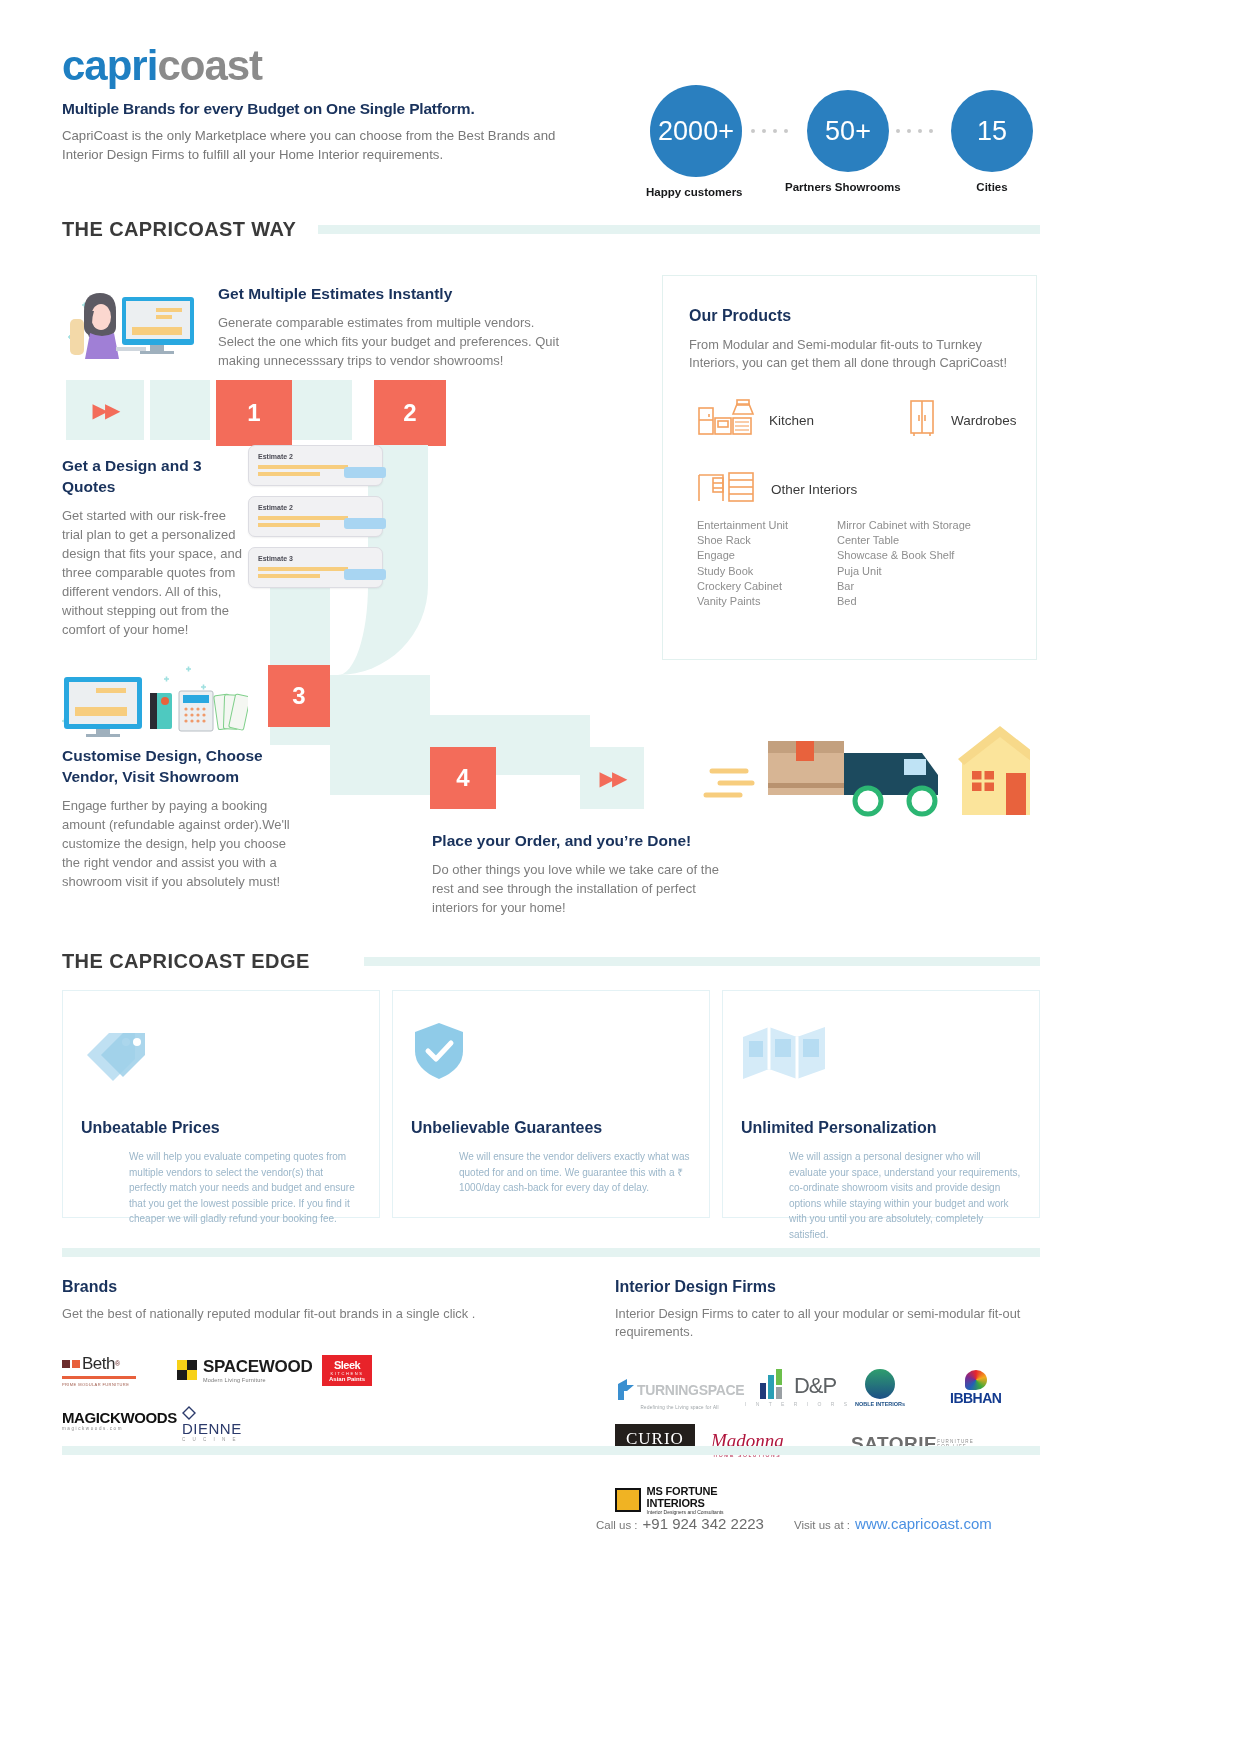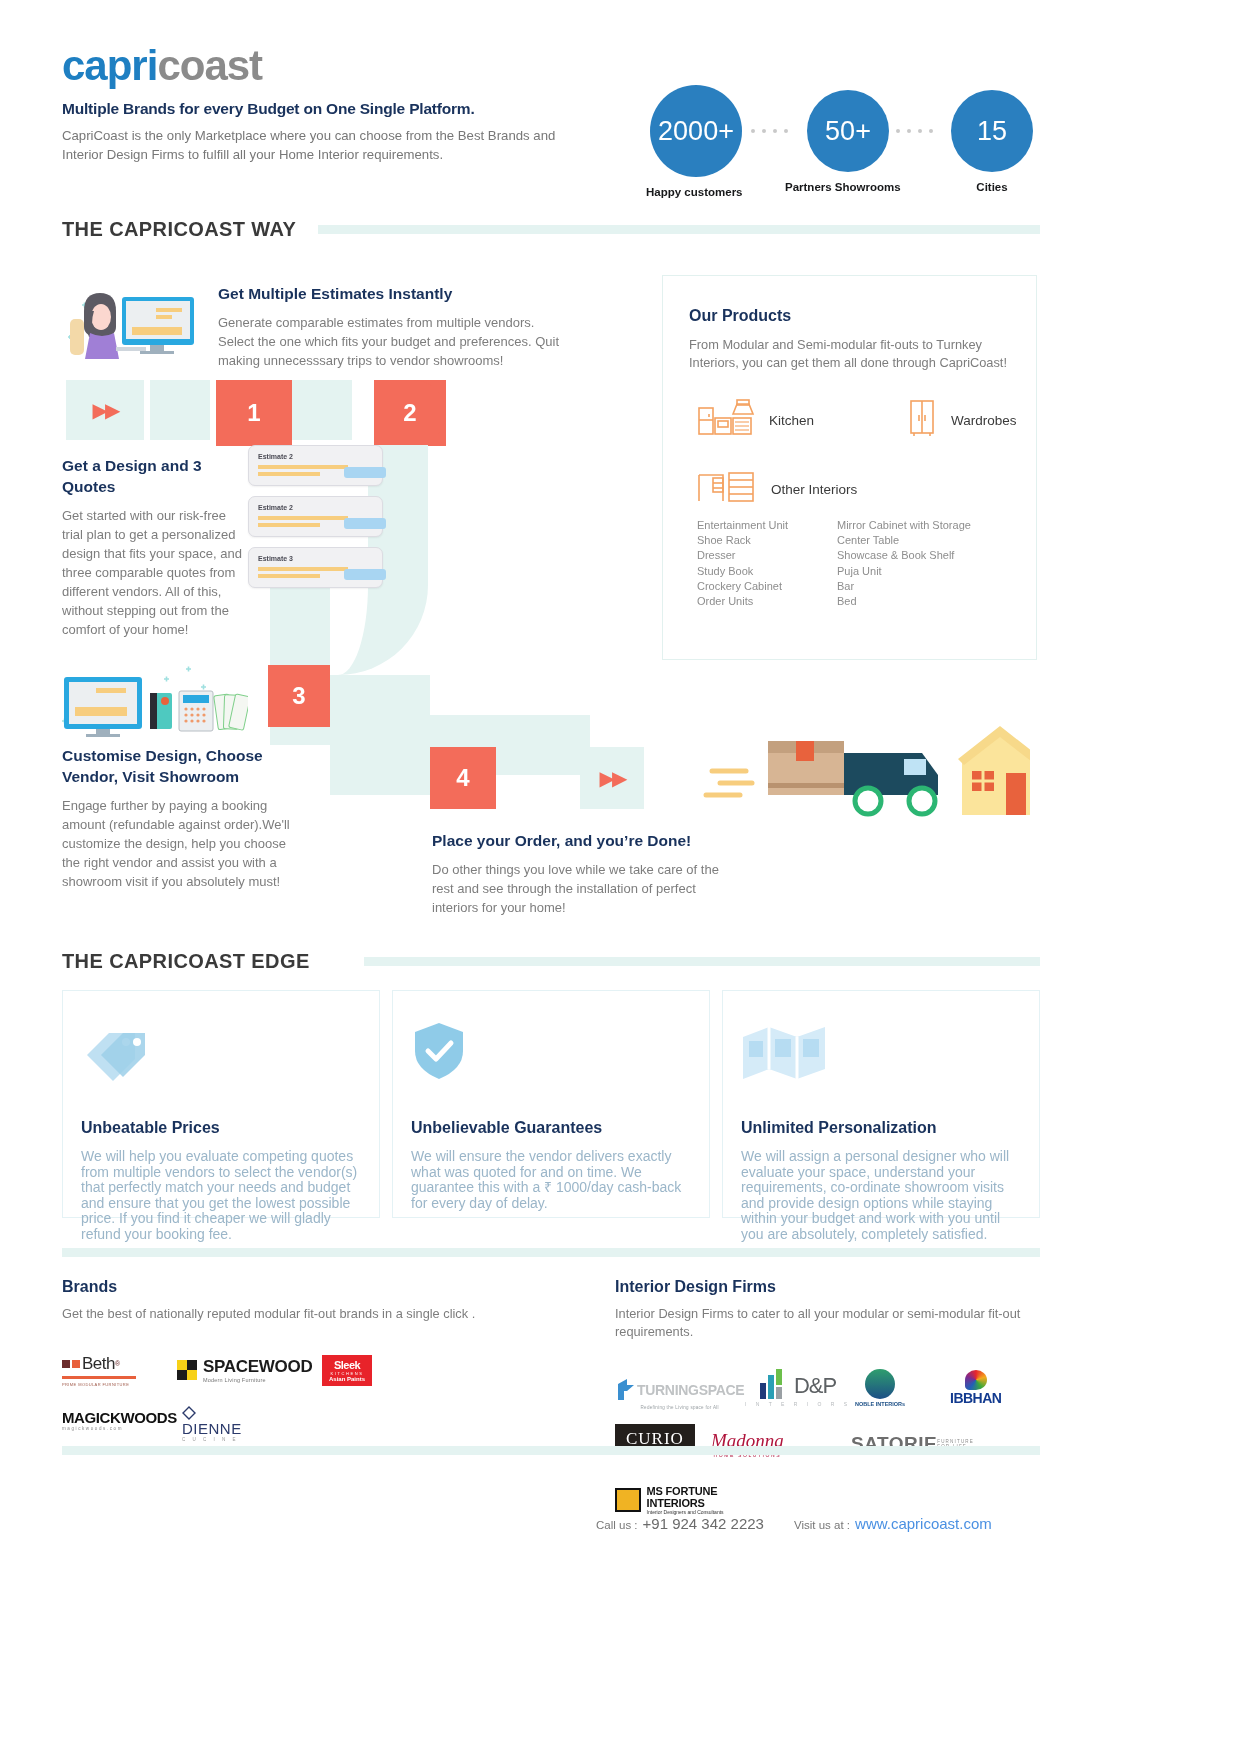"Dresser" li { text: Dresser -> Engage }
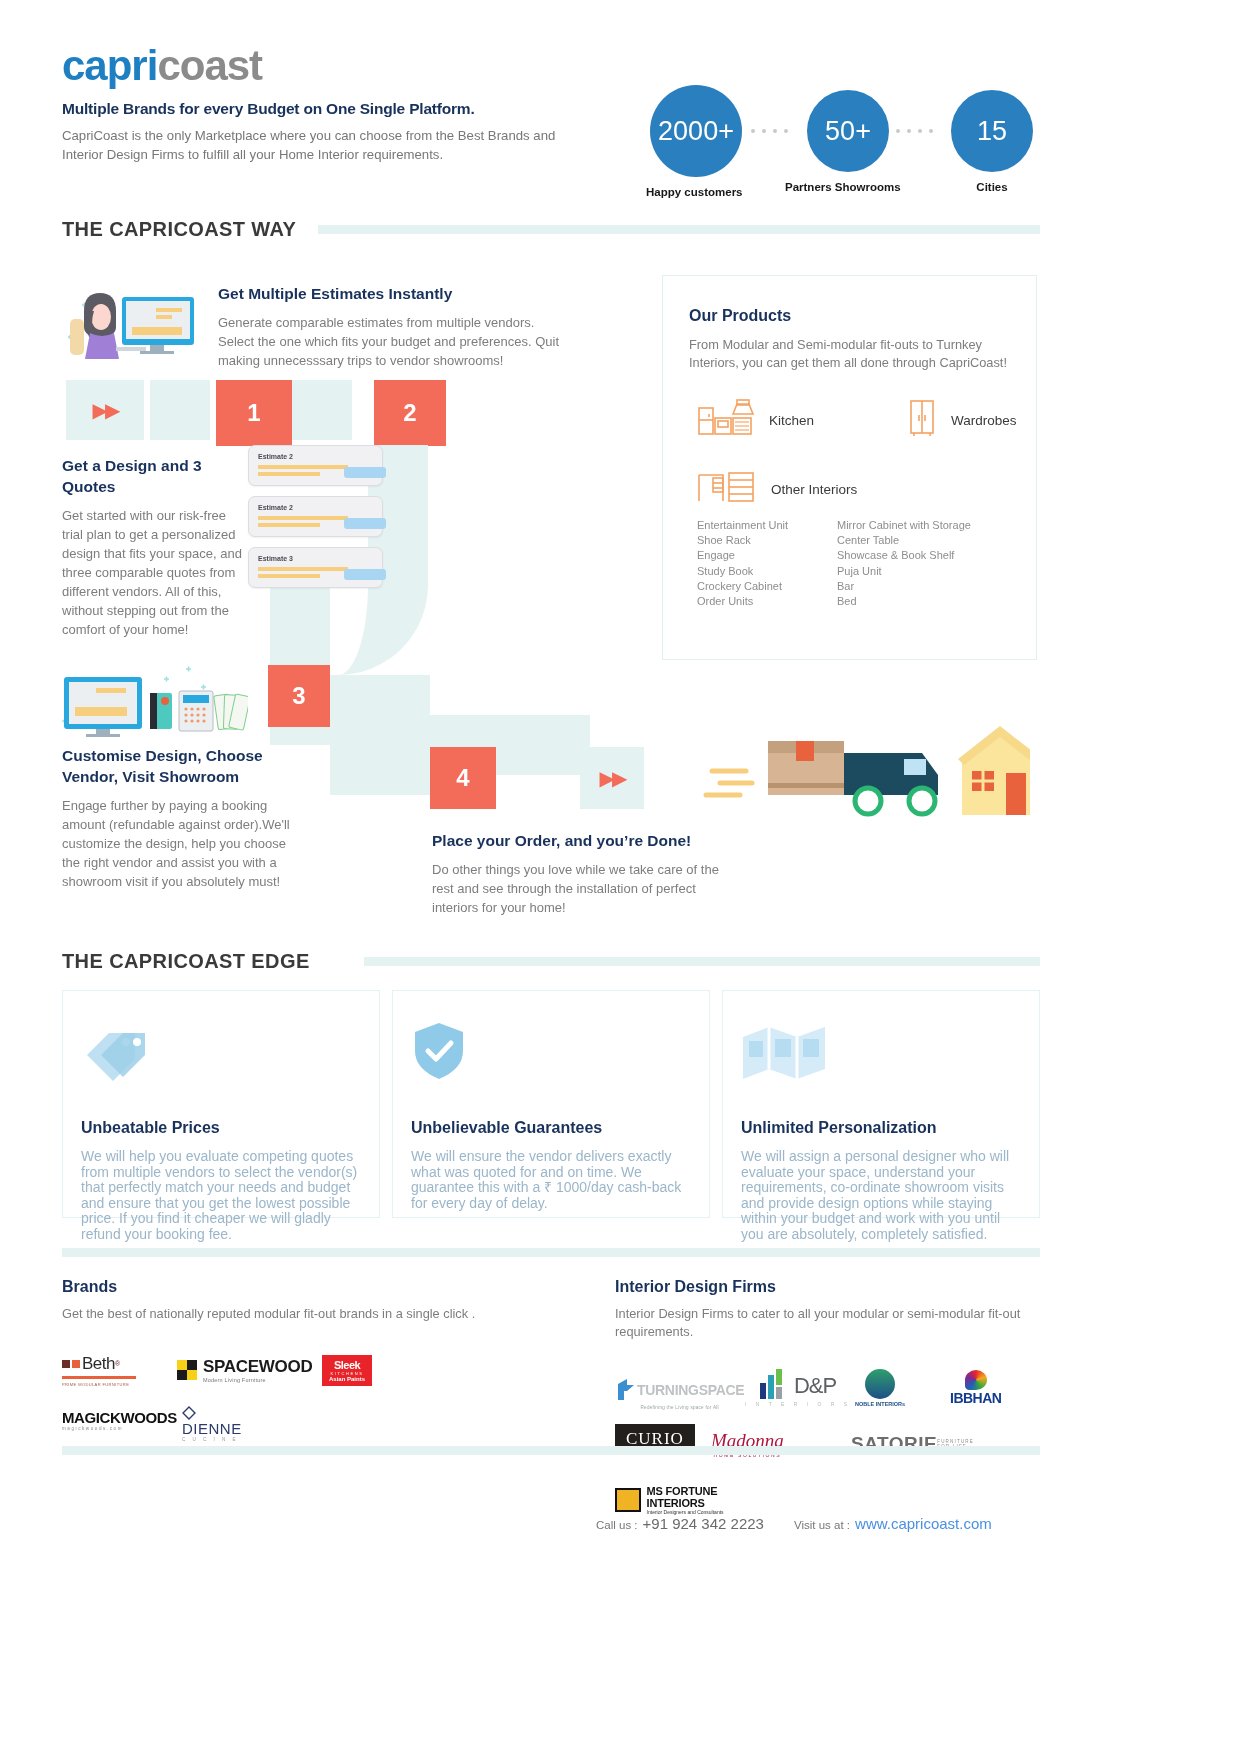"Order Units" li { text: Order Units -> Vanity Paints }
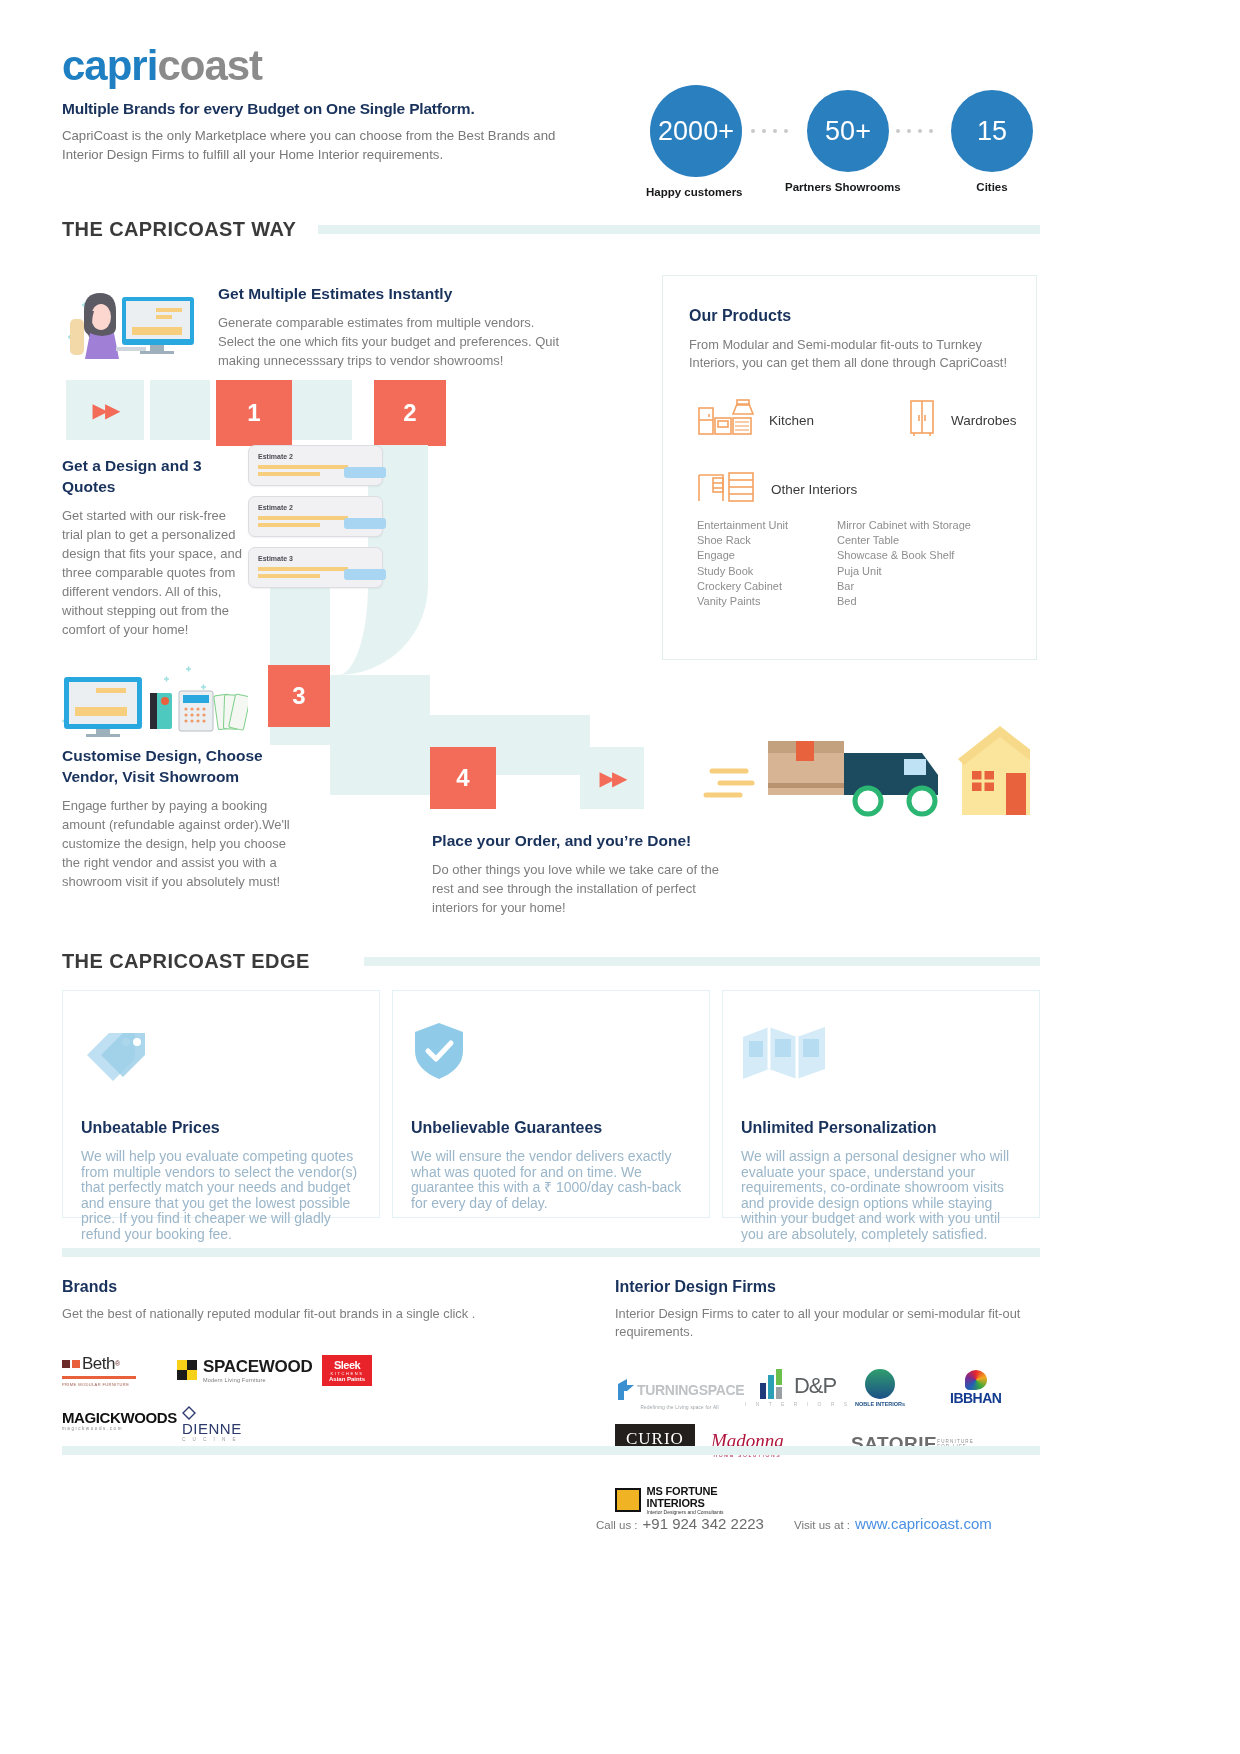"We will help you evaluate" .edge-card p { font-size: 14px -> 10px; margin-left: none -> 48px }
